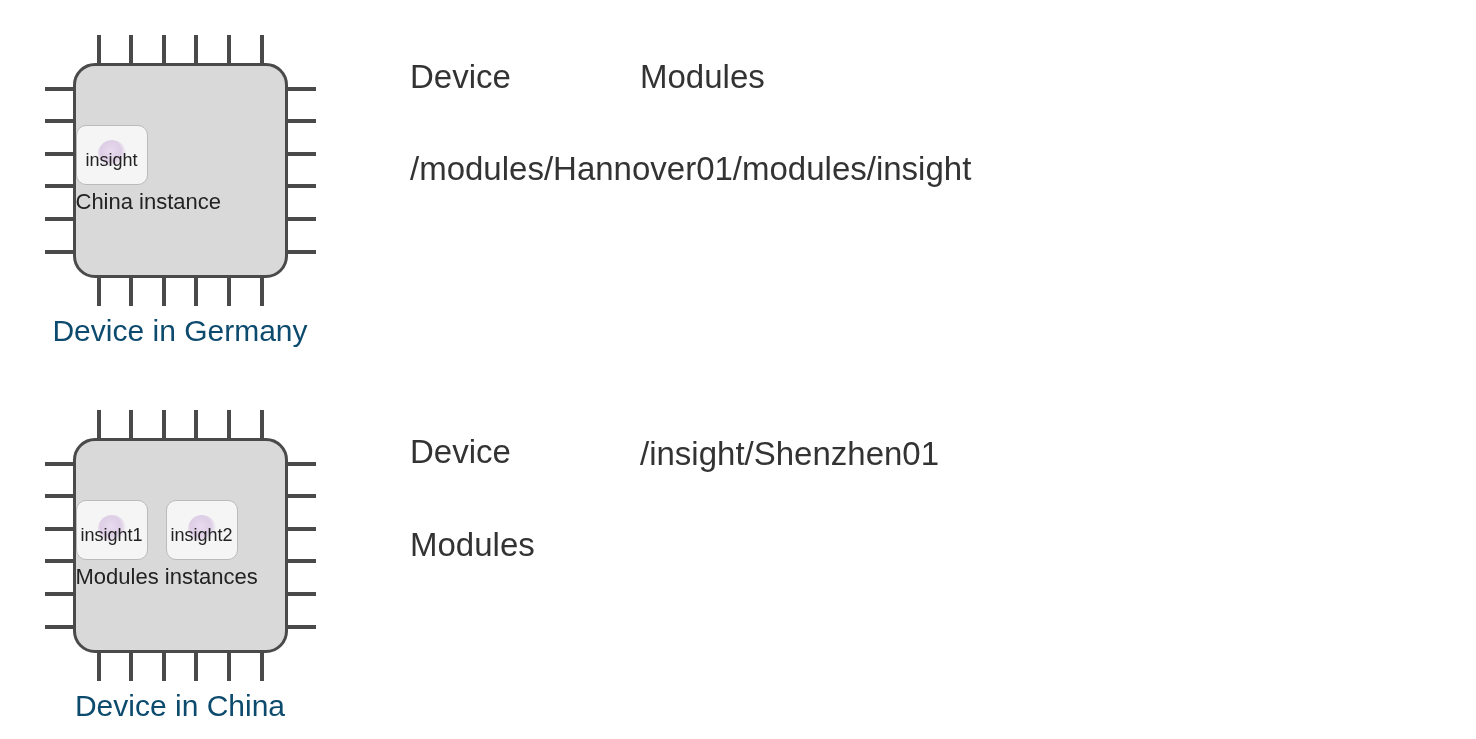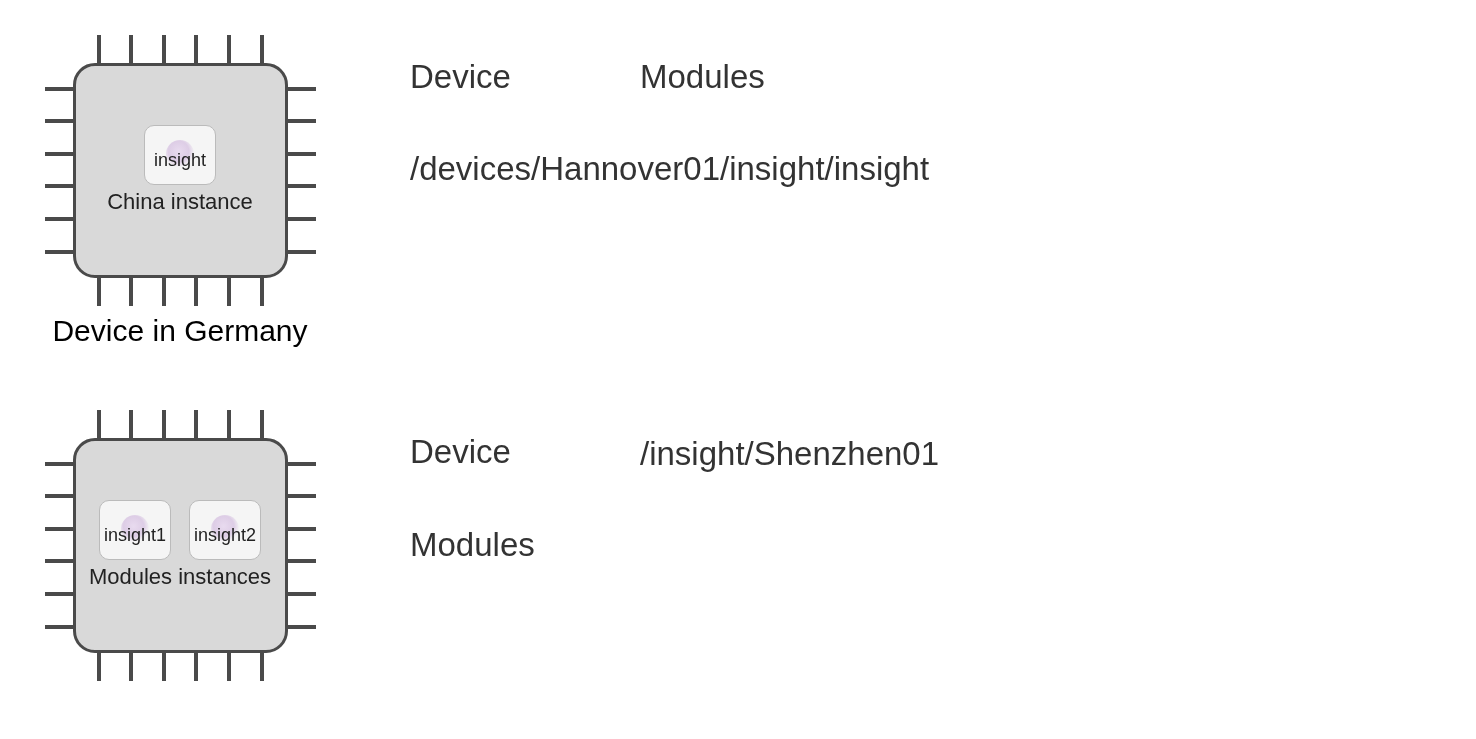"insight" .chip-body { align-items: center -> flex-start }
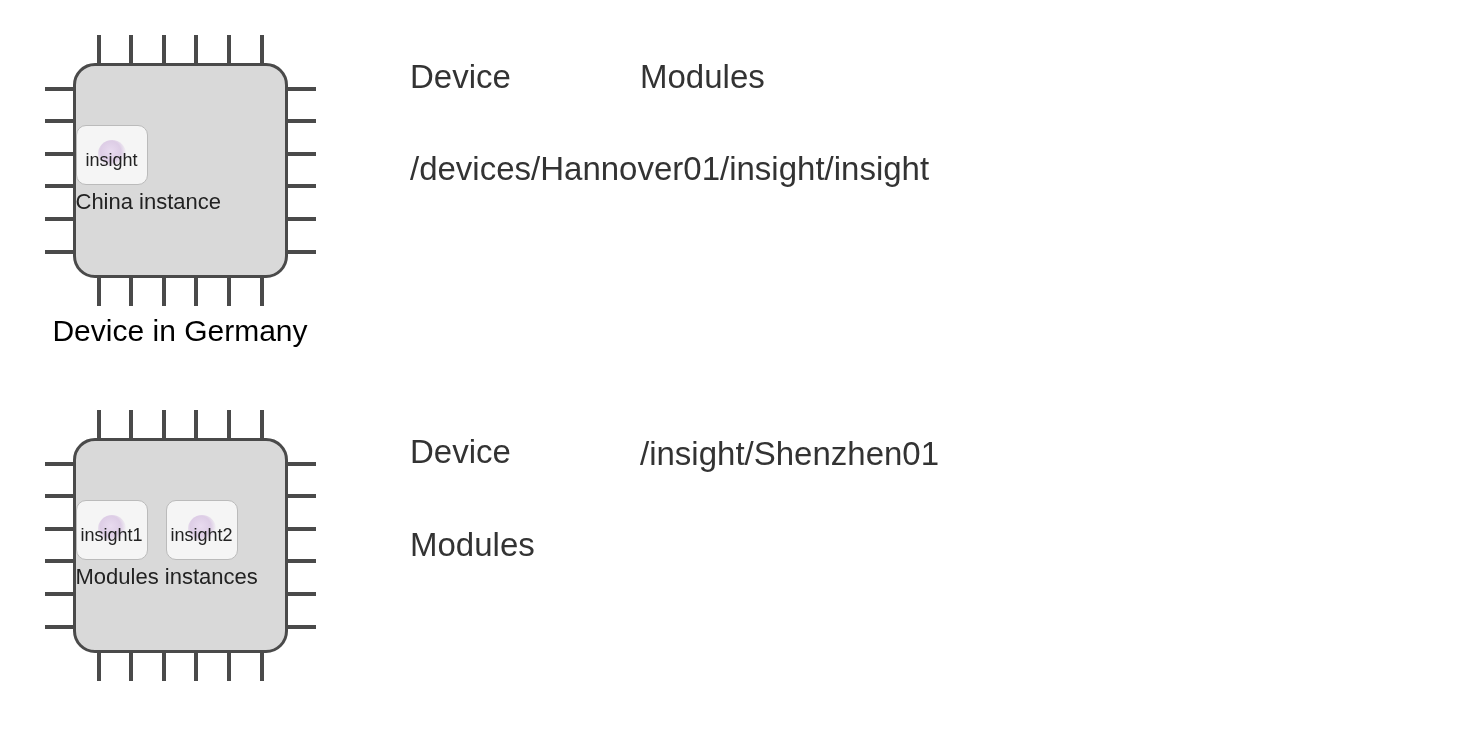"/devices/Hannover01/insight/insight" div { text: /devices/Hannover01/insight/insight -> /modules/Hannover01/modules/insight }
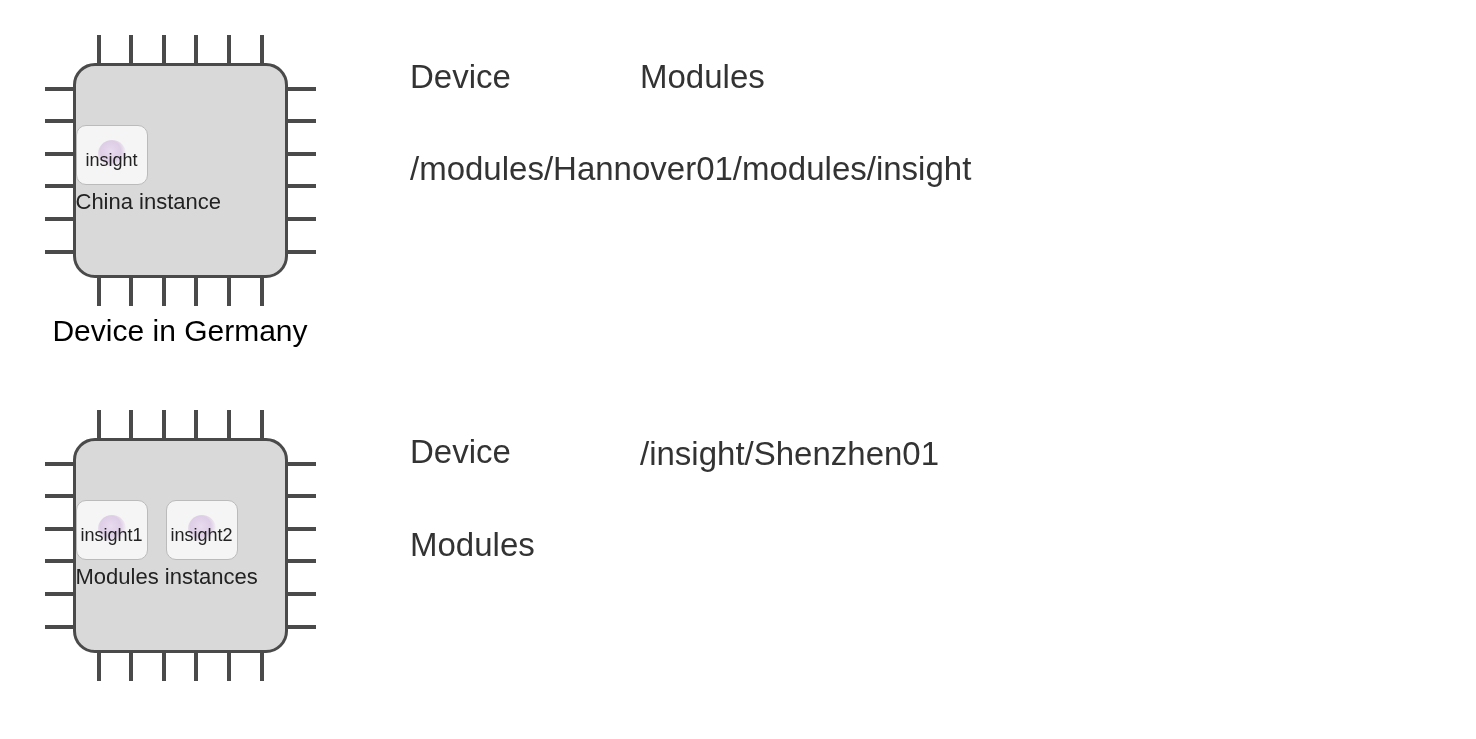"Device in Germany" .chip-caption { color: #000000 -> #0c4a6e }
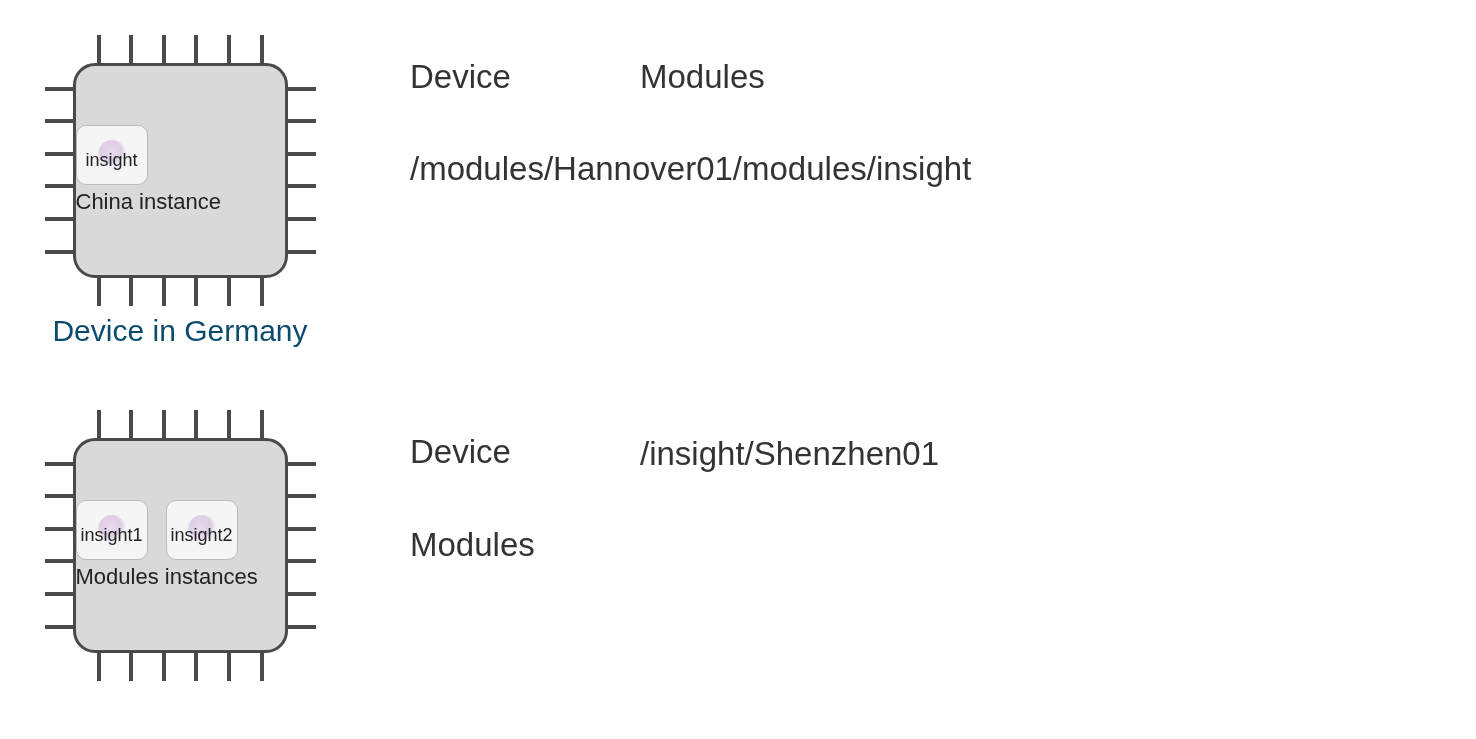"Device in China" div.chip-caption { html: none -> <div>Device in China</div> }
